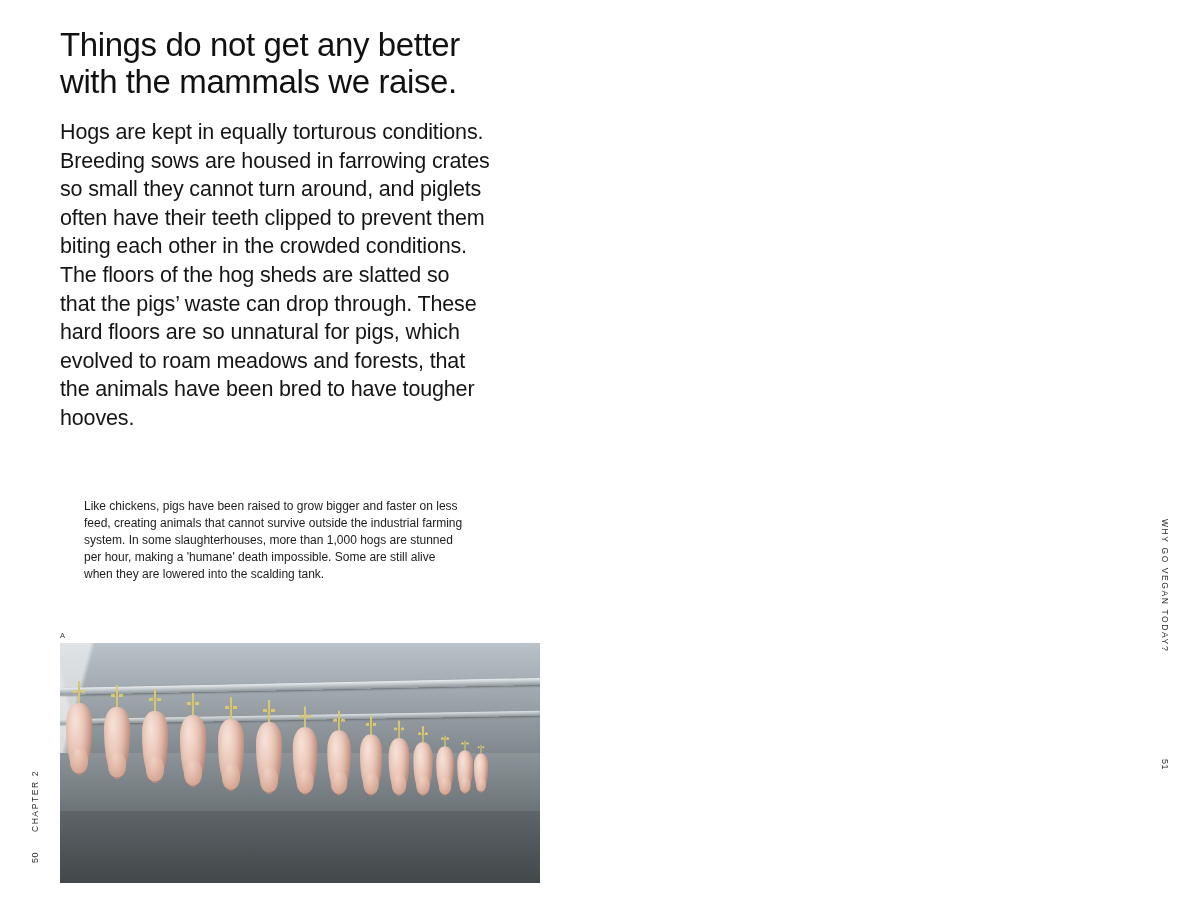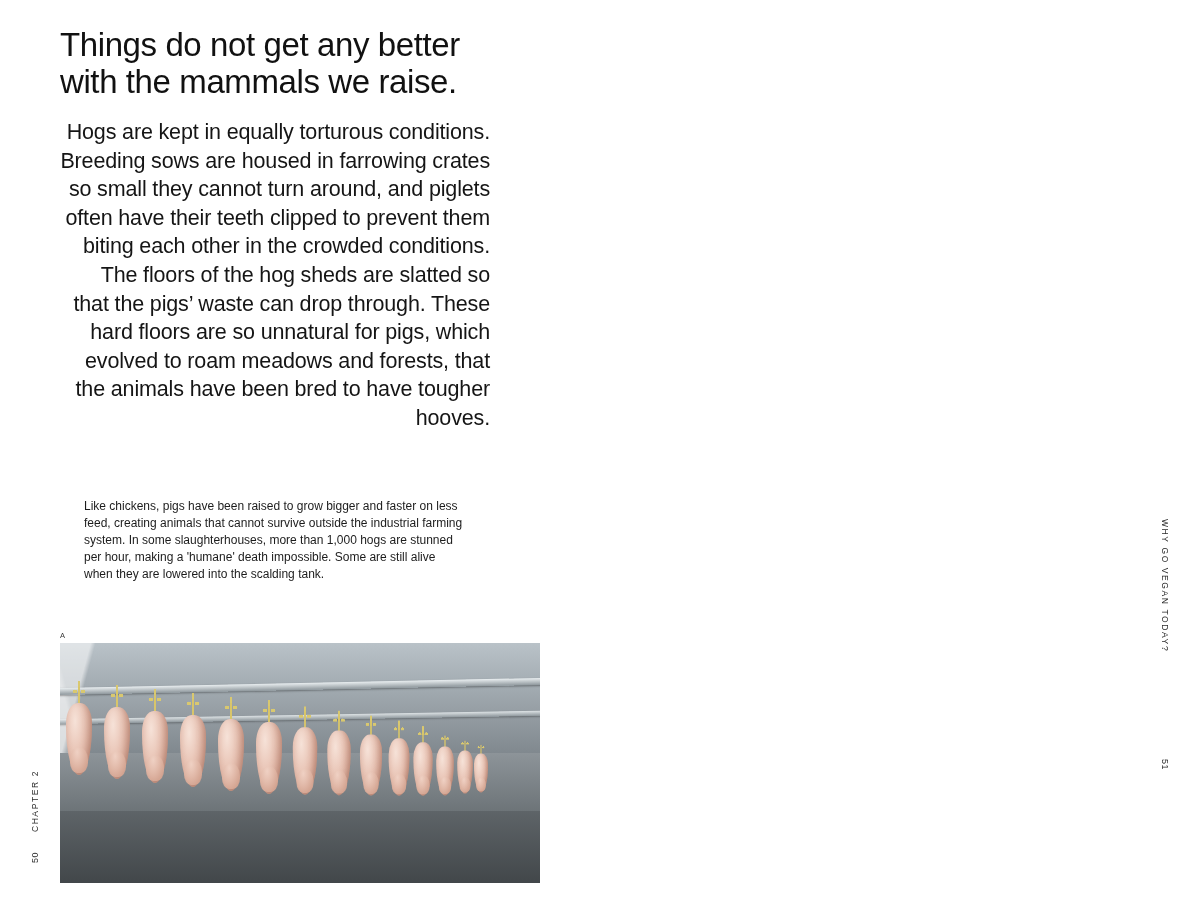"Hogs are kept in equally" .body-copy { text-align: right -> none }
